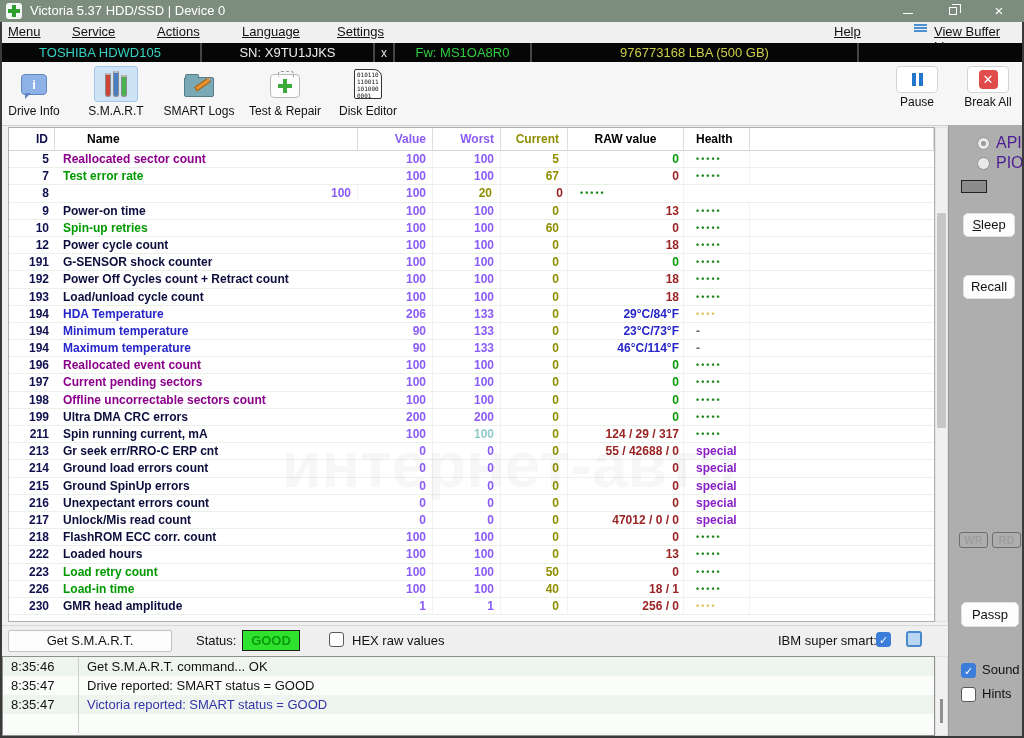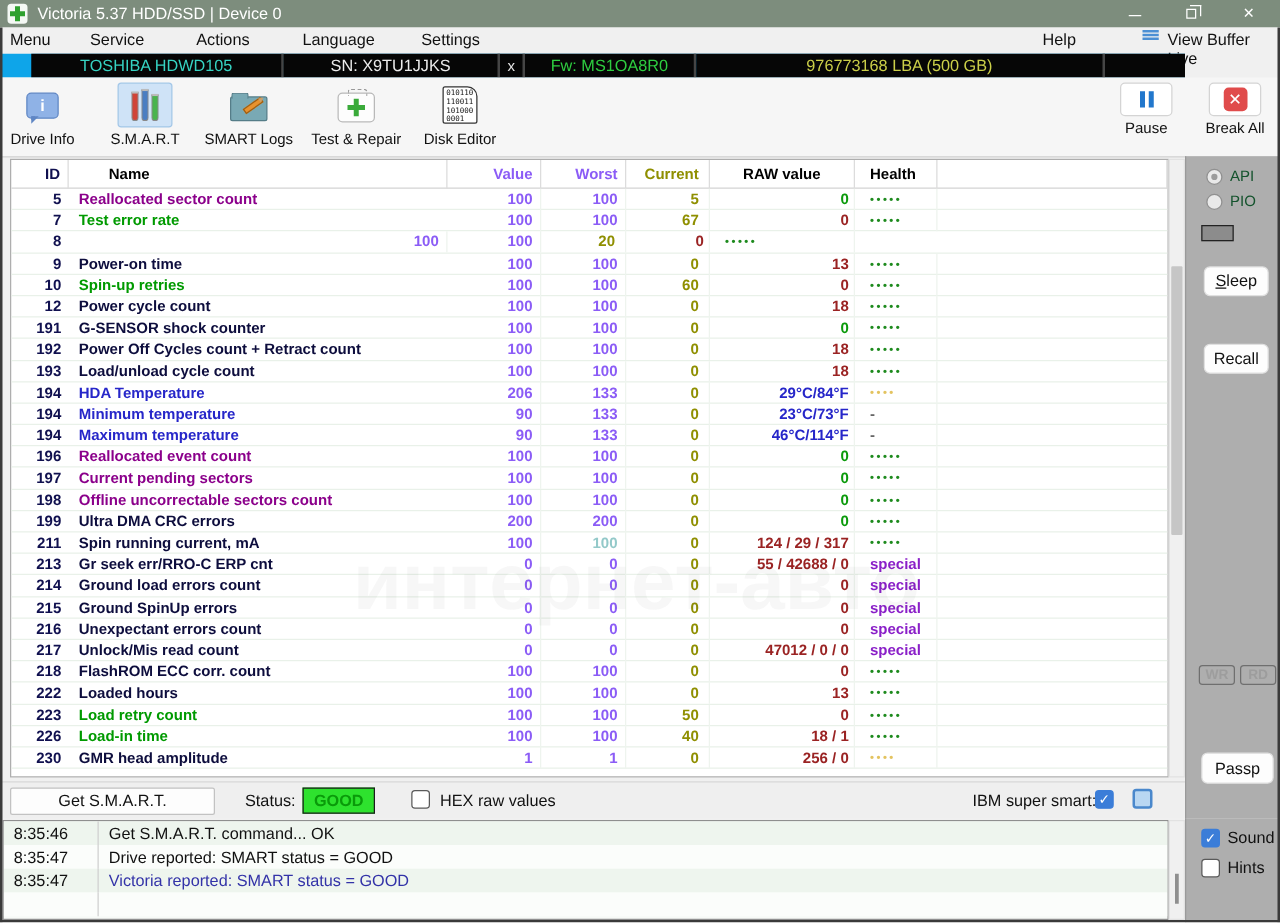"Menu" .menubar span { text-decoration: none -> underline }
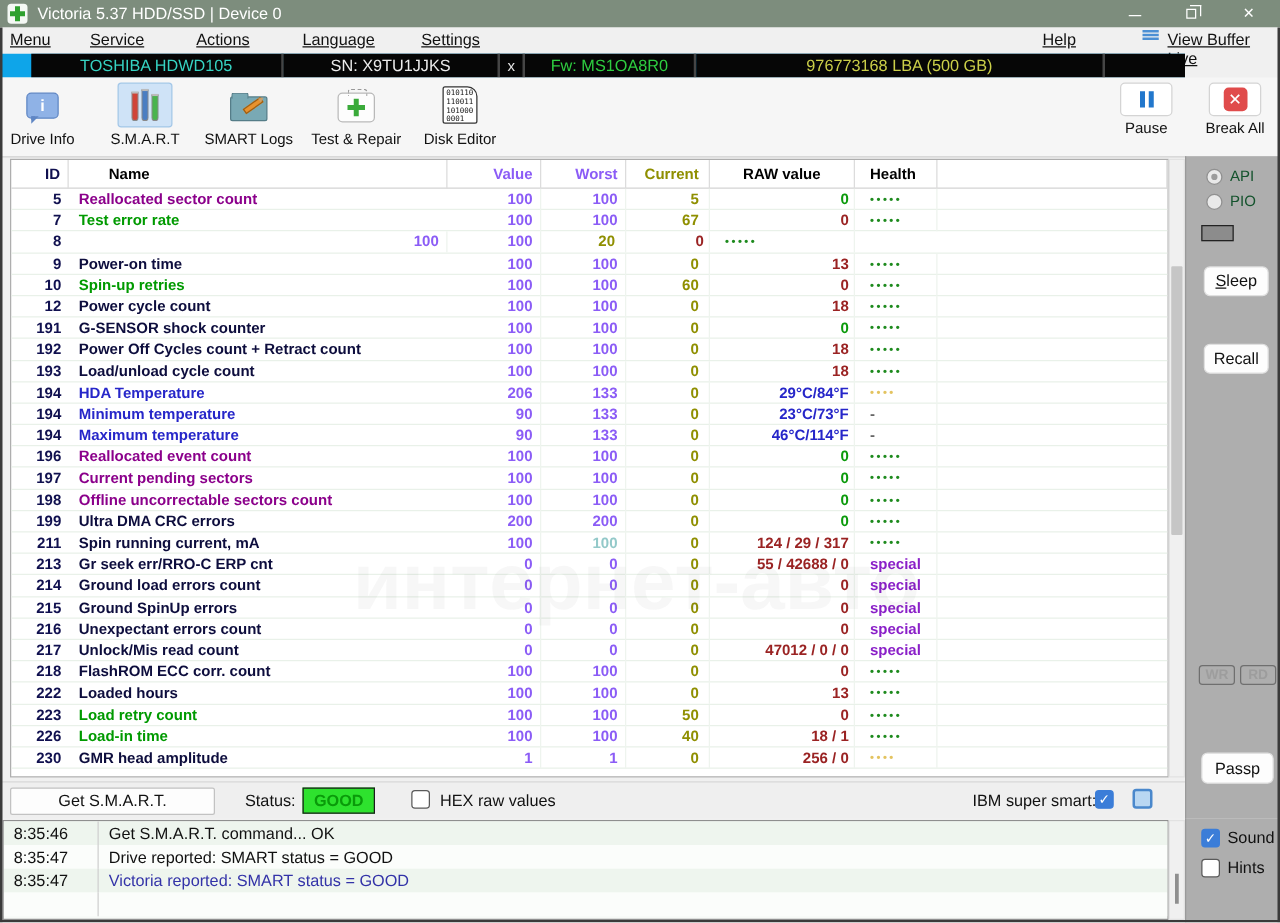"TOSHIBA HDWD105" .infobar { background: #0ea5e9 -> #f9a8d4; padding-left: 25px -> none; width: 948px -> 1024px }
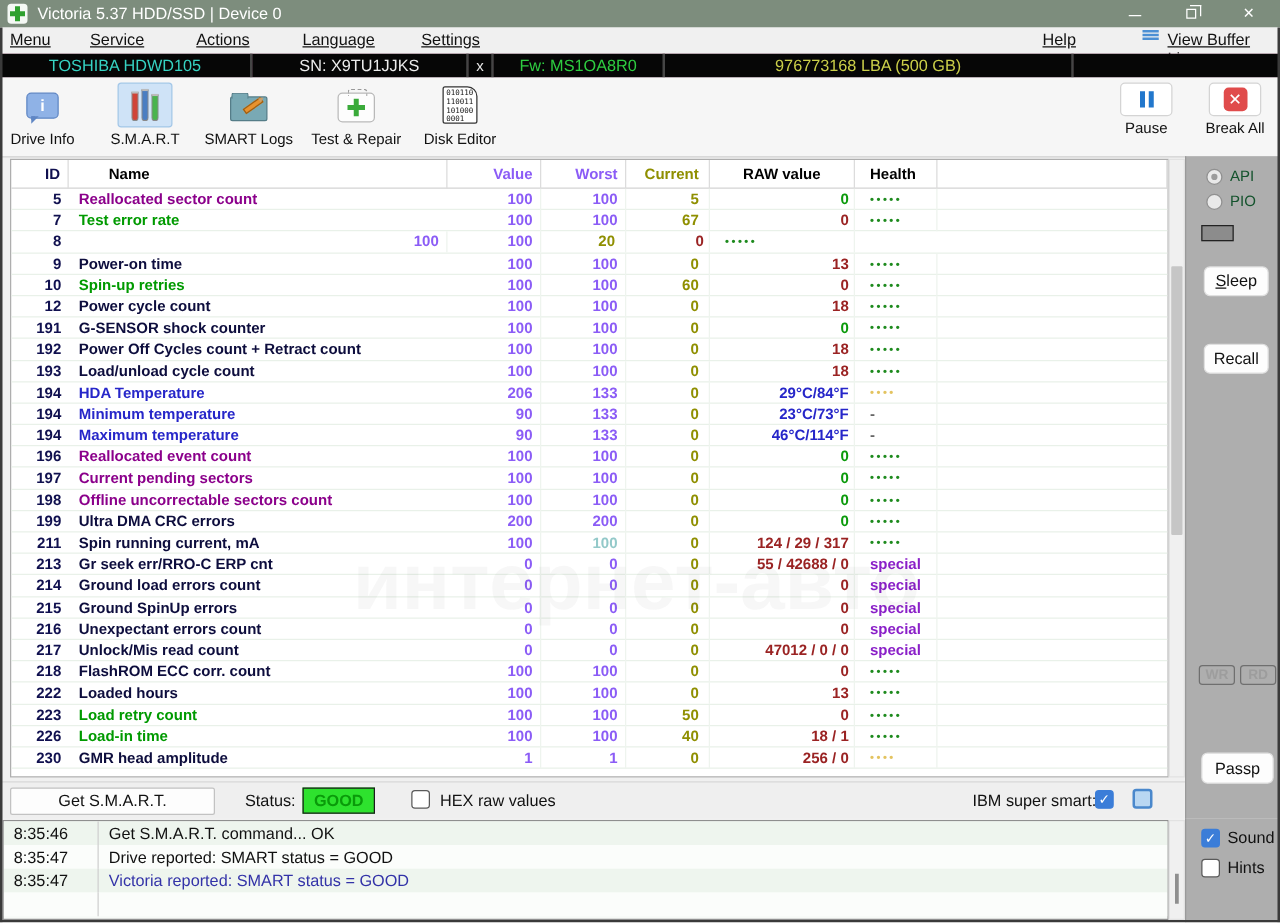"API" .radio-row { color: #14532d -> #4c1d95; font-size: 12px -> 16px; left: 16px -> 28px }
